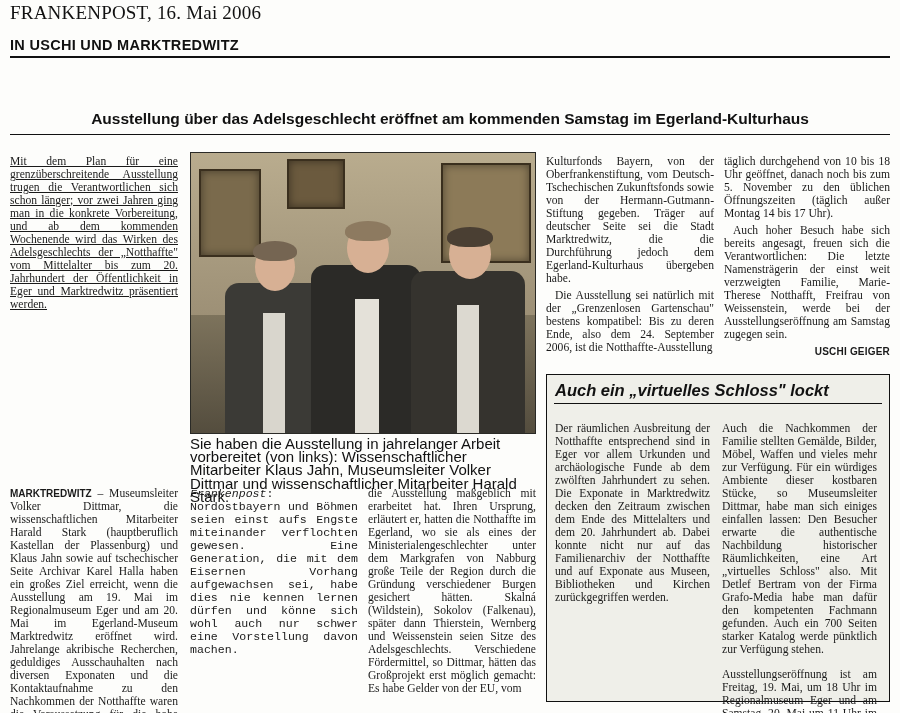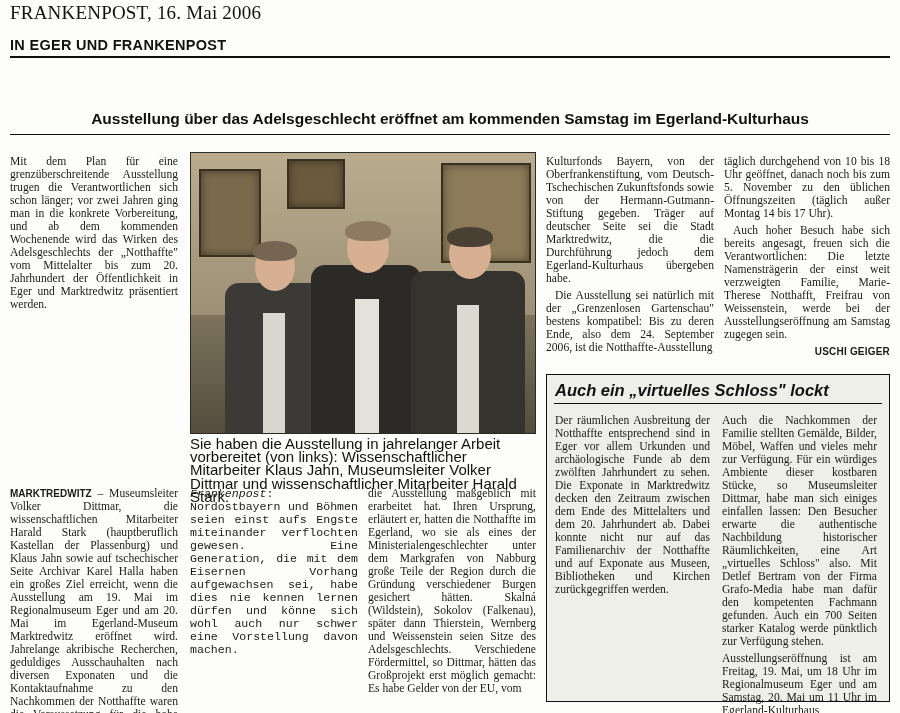"IN EGER UND FRANKENPOST" div.kicker { text: EGER UND FRANKENPOST -> USCHI UND MARKTREDWITZ }
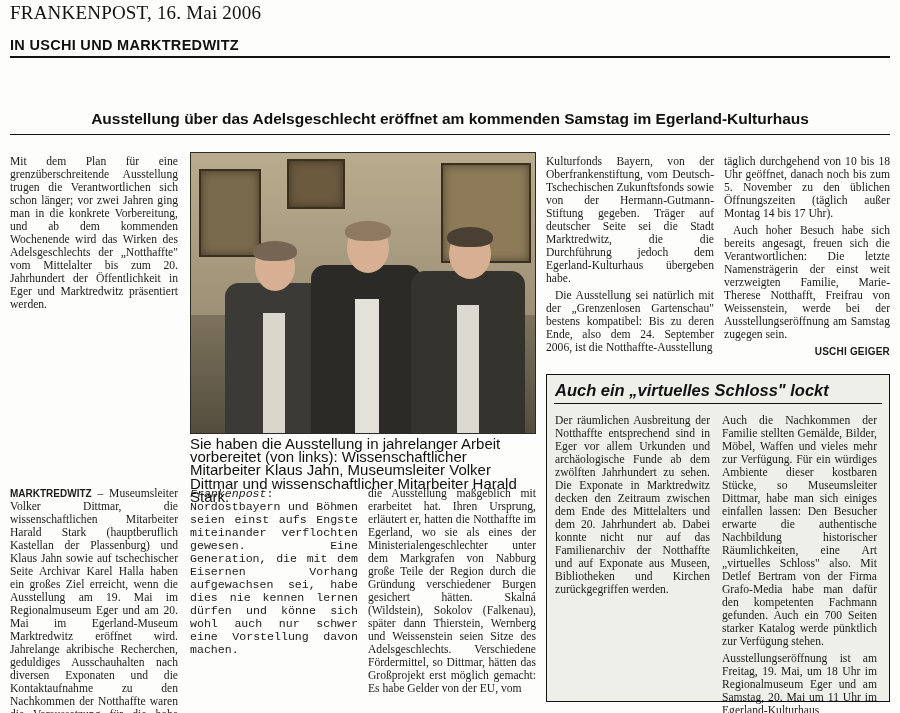"Mit dem Plan für eine" .lead { text-decoration: none -> underline }
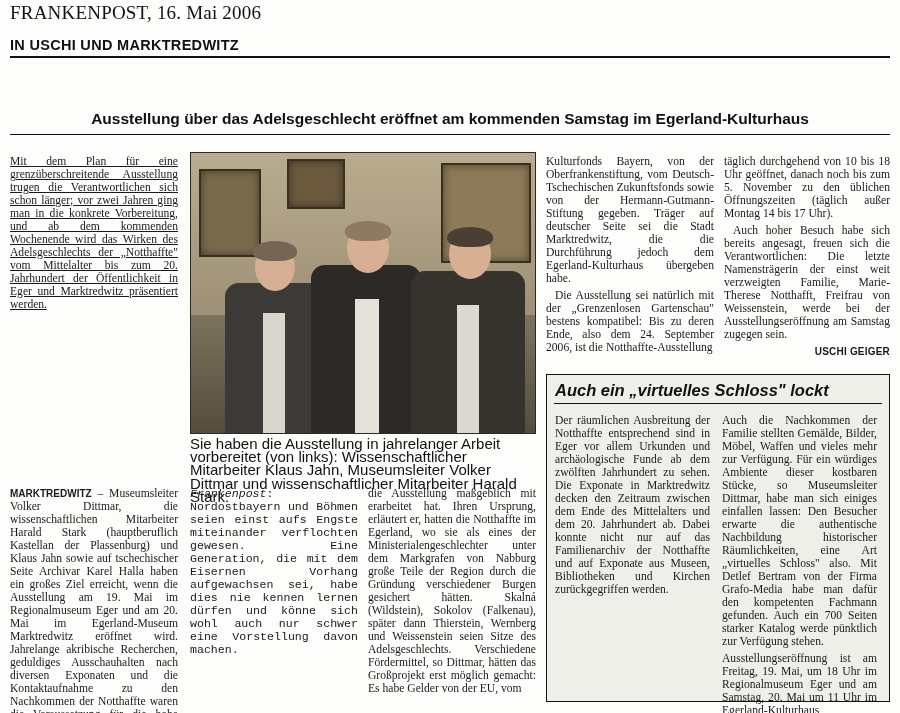"Der räumlichen Ausbreitung der" .box-col p { margin: 4px 0 4px 0 -> 12px 0 4px 0 }
